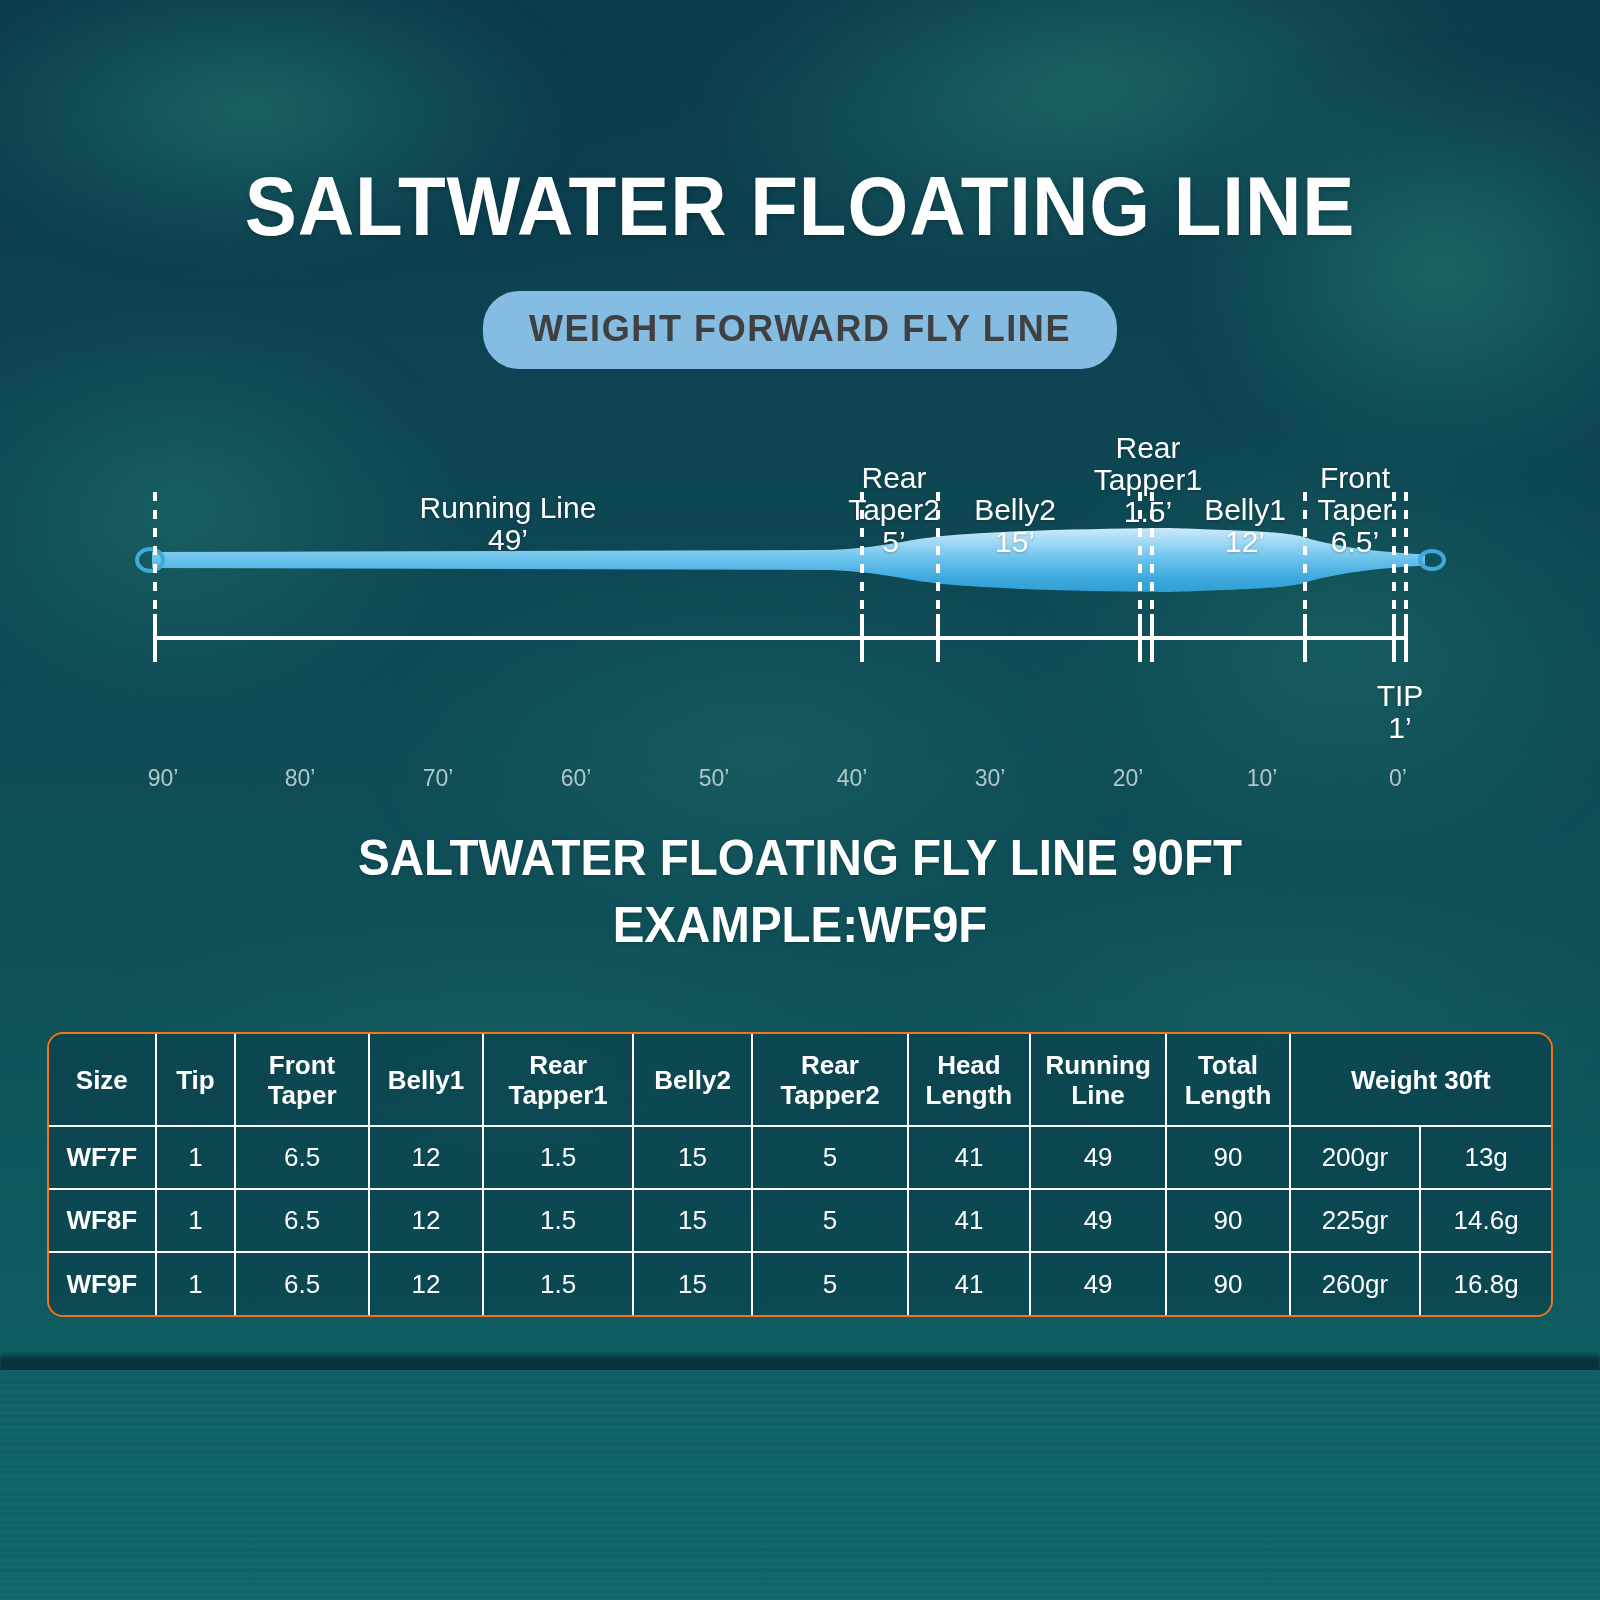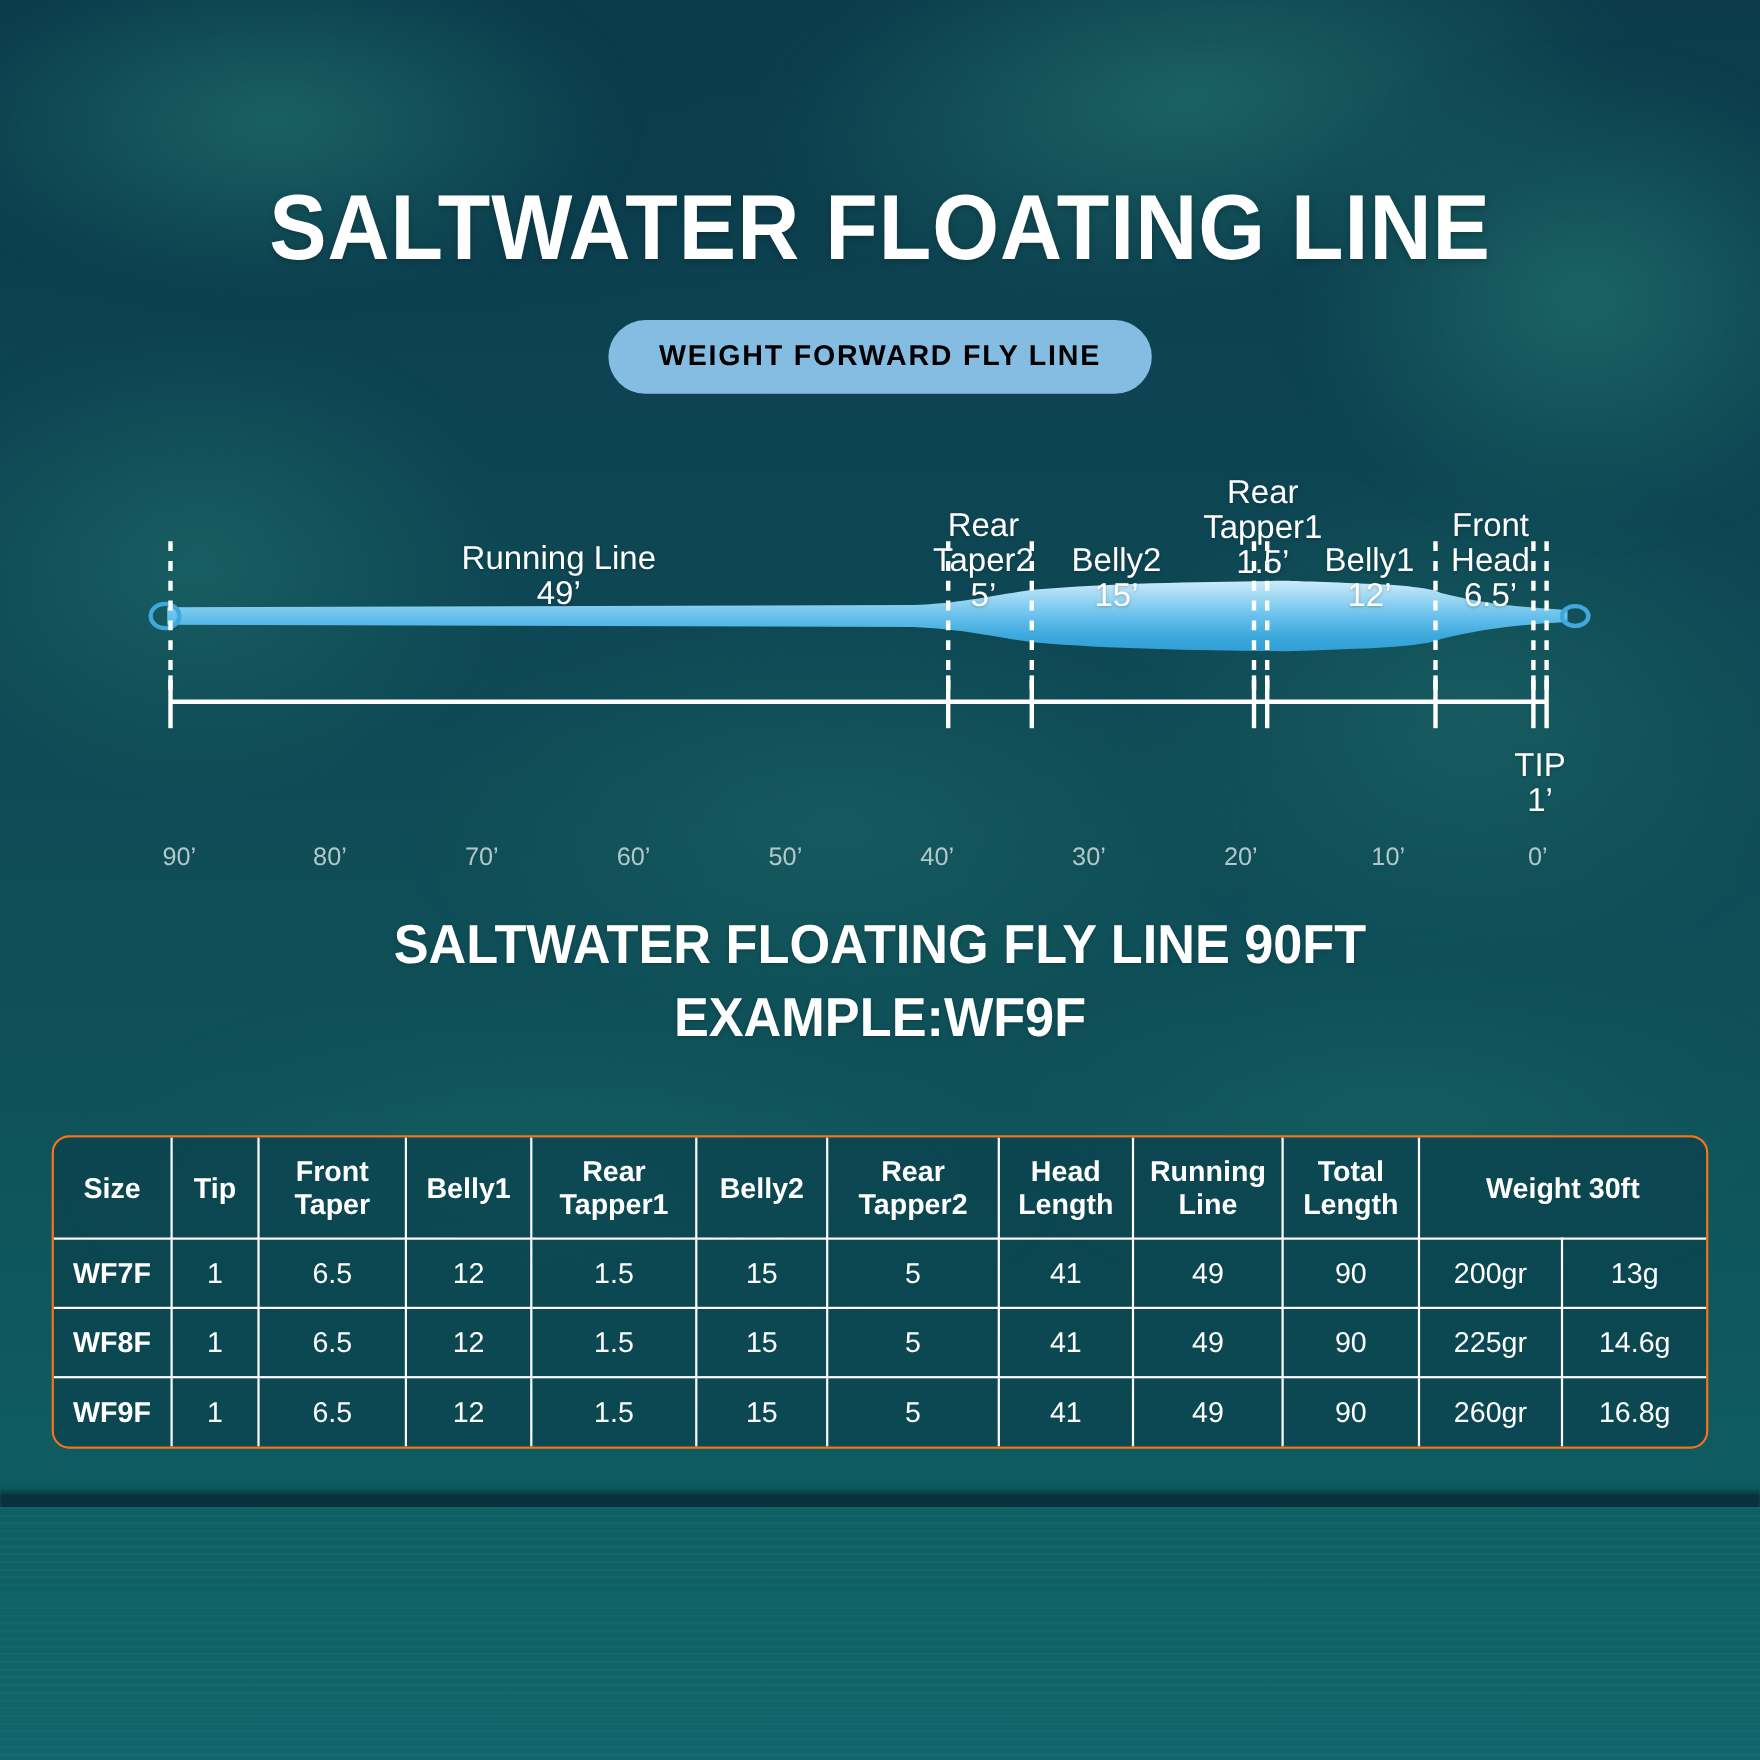"WEIGHT FORWARD FLY LINE" .pill { color: #000000 -> #404040; font-size: 26px -> 36px }
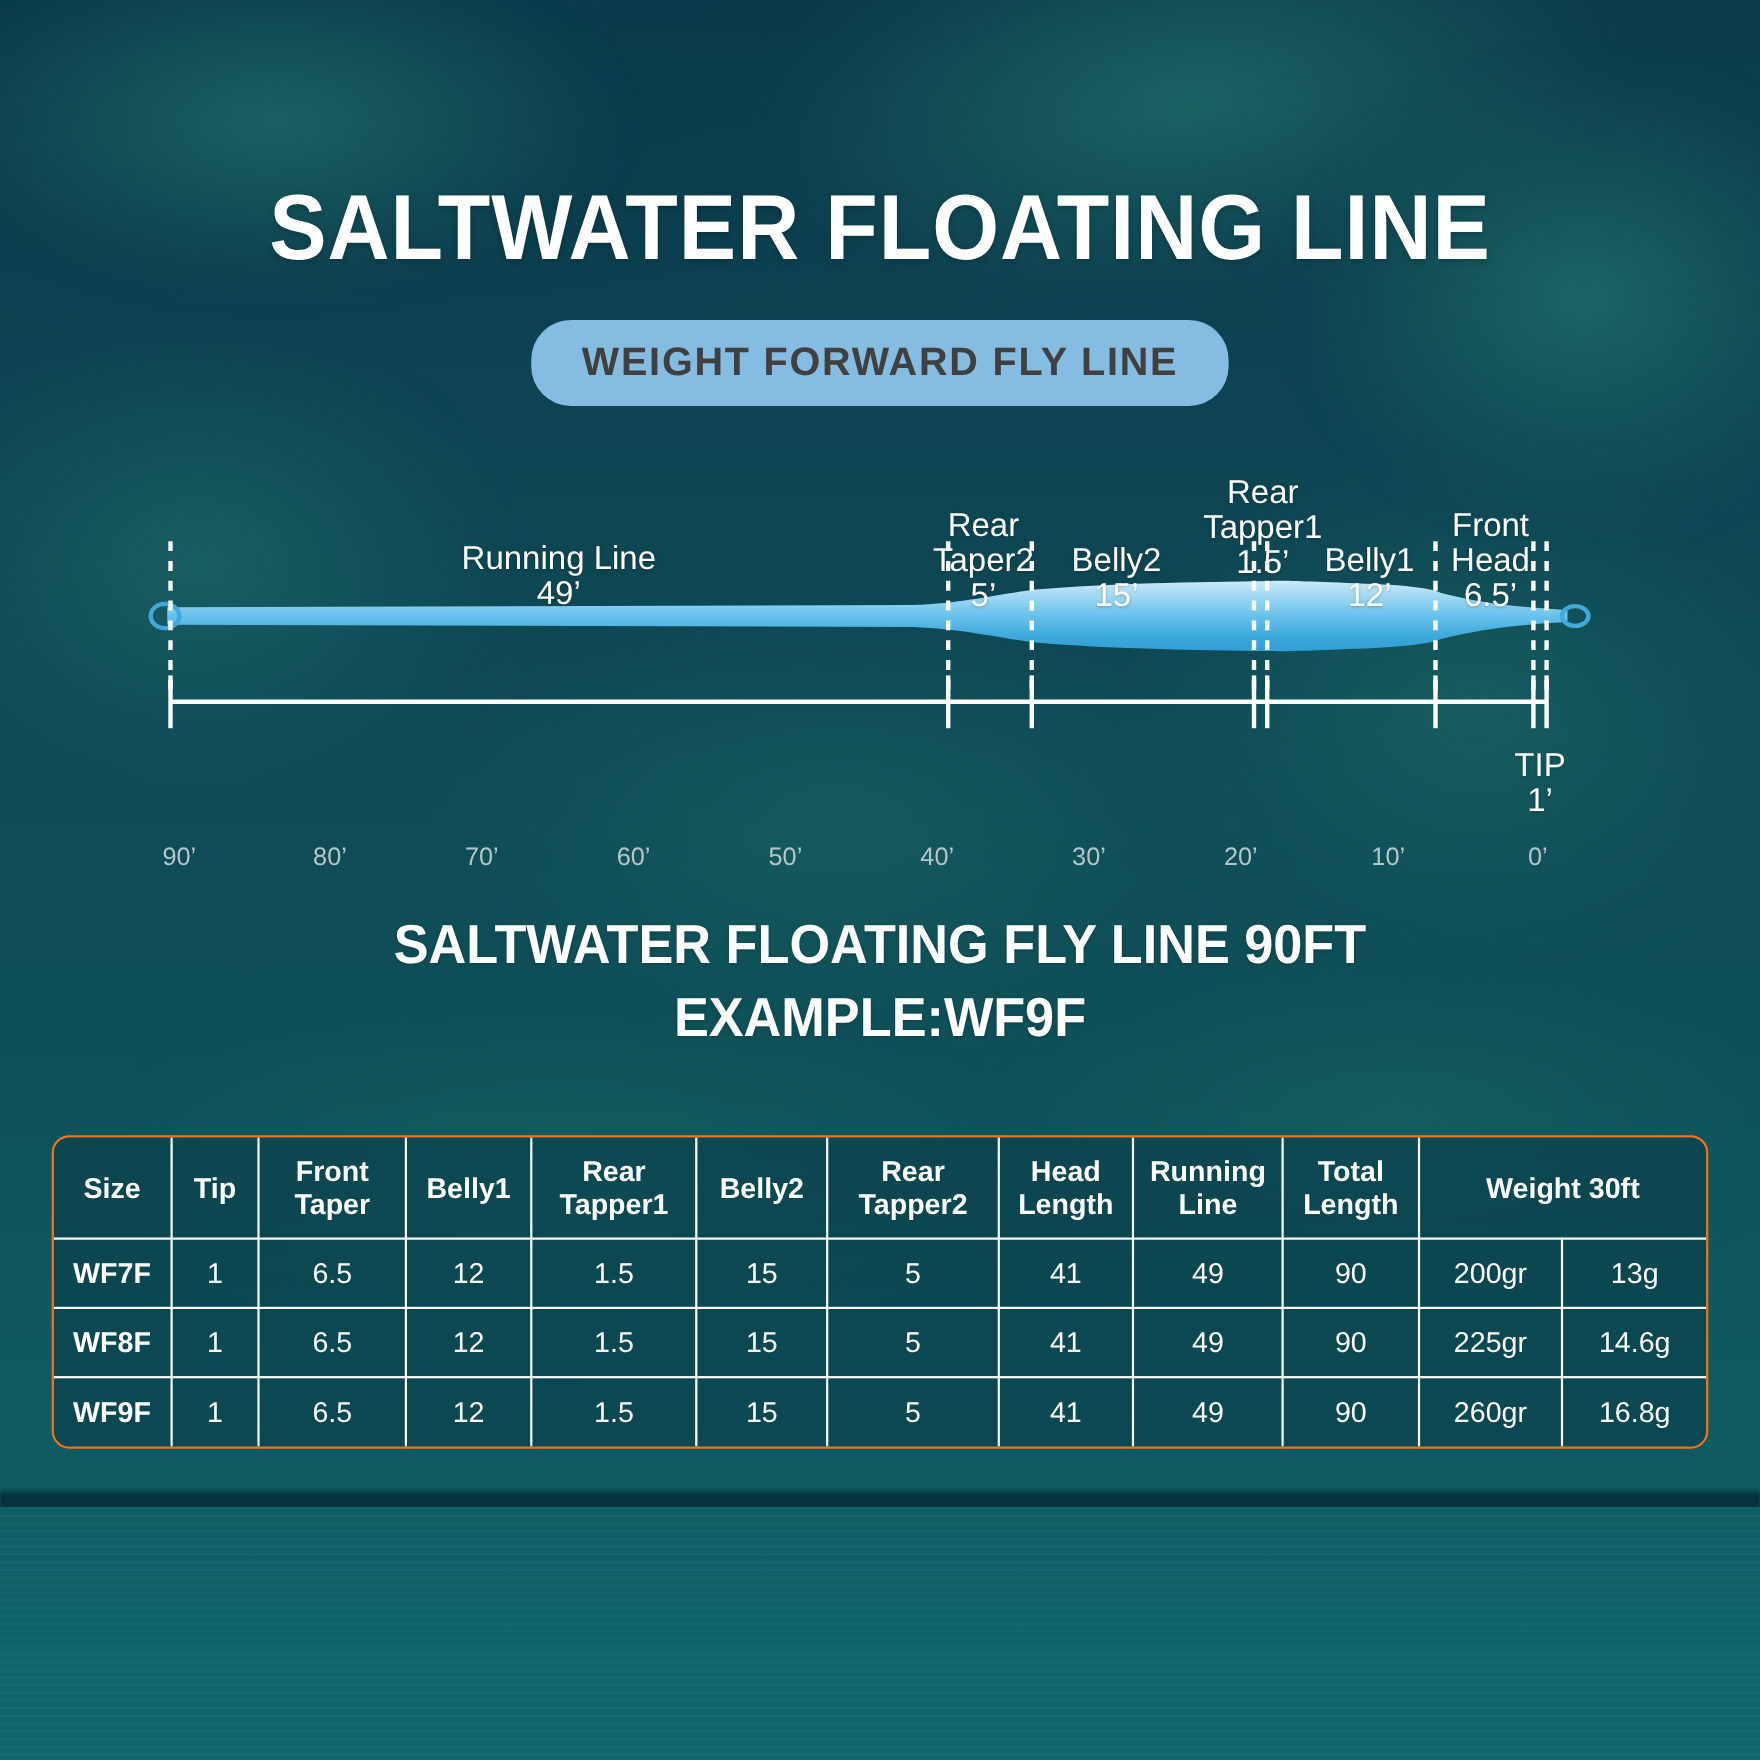"Front" span { text: Head -> Taper }
